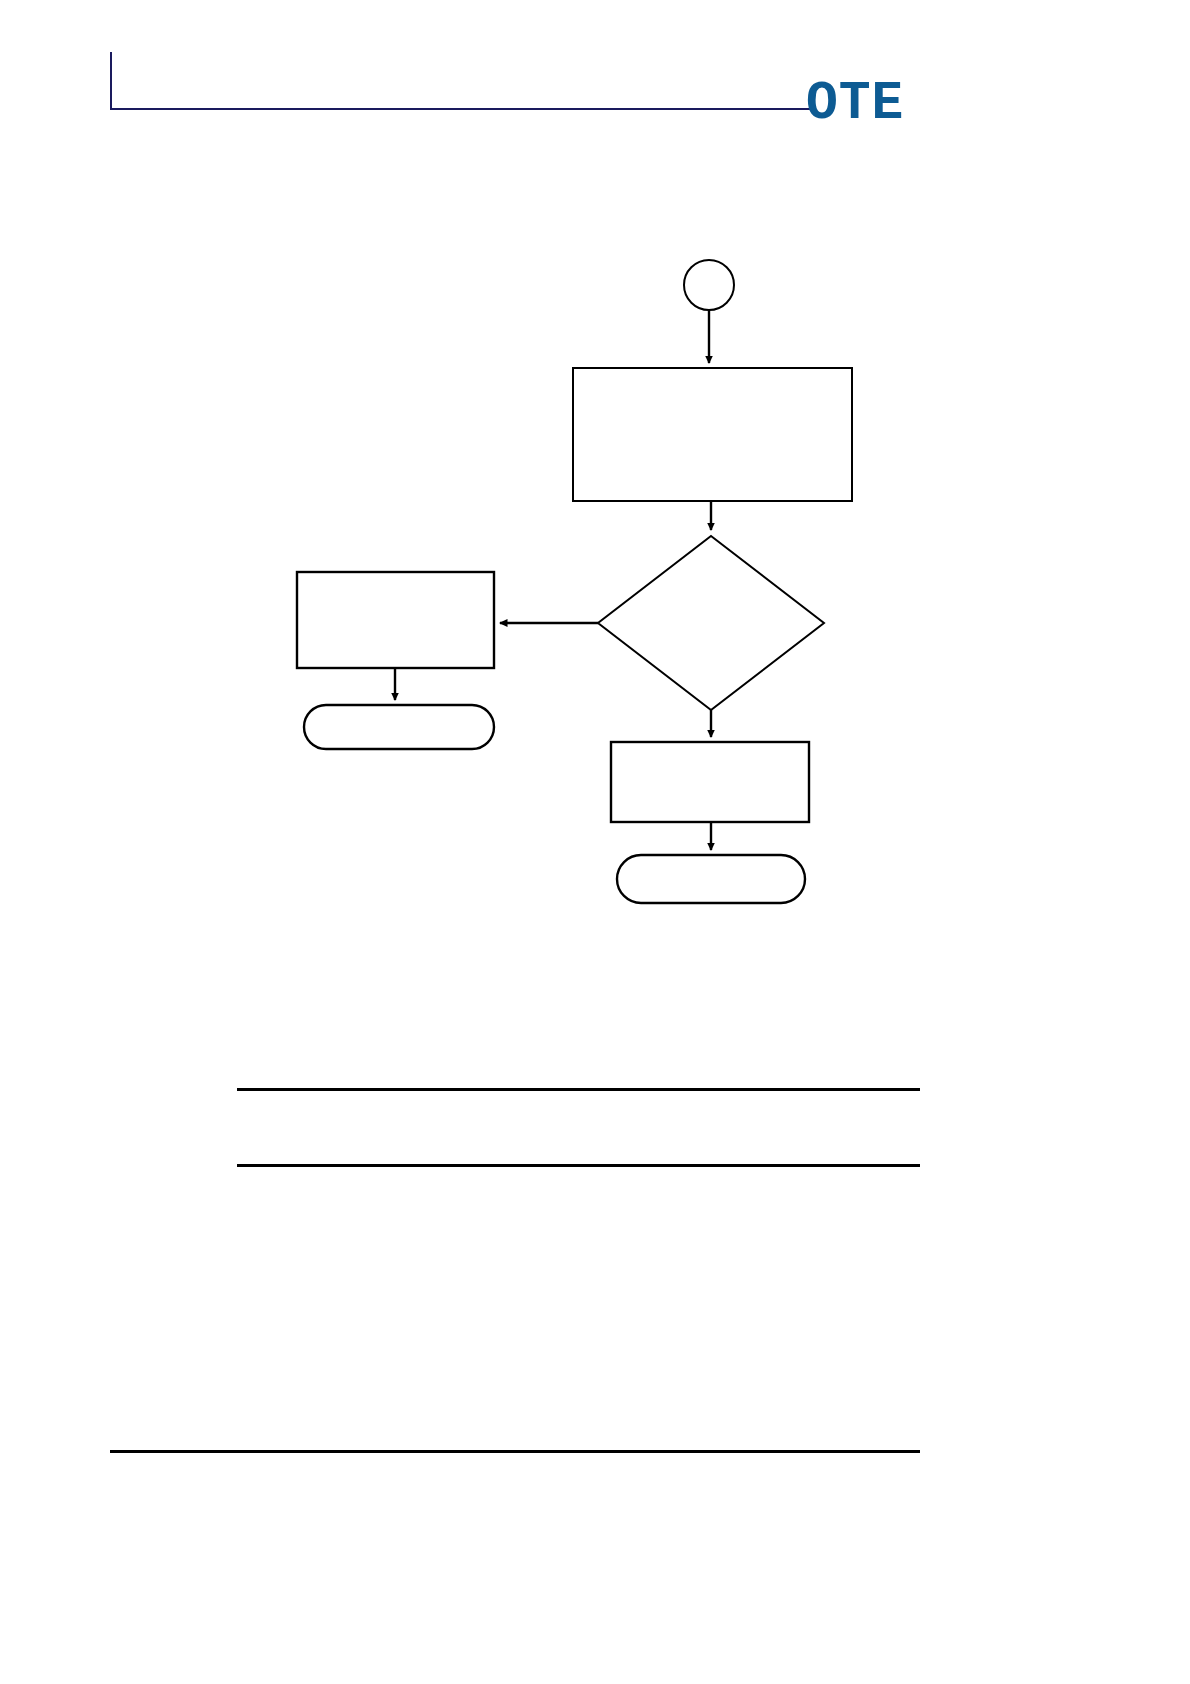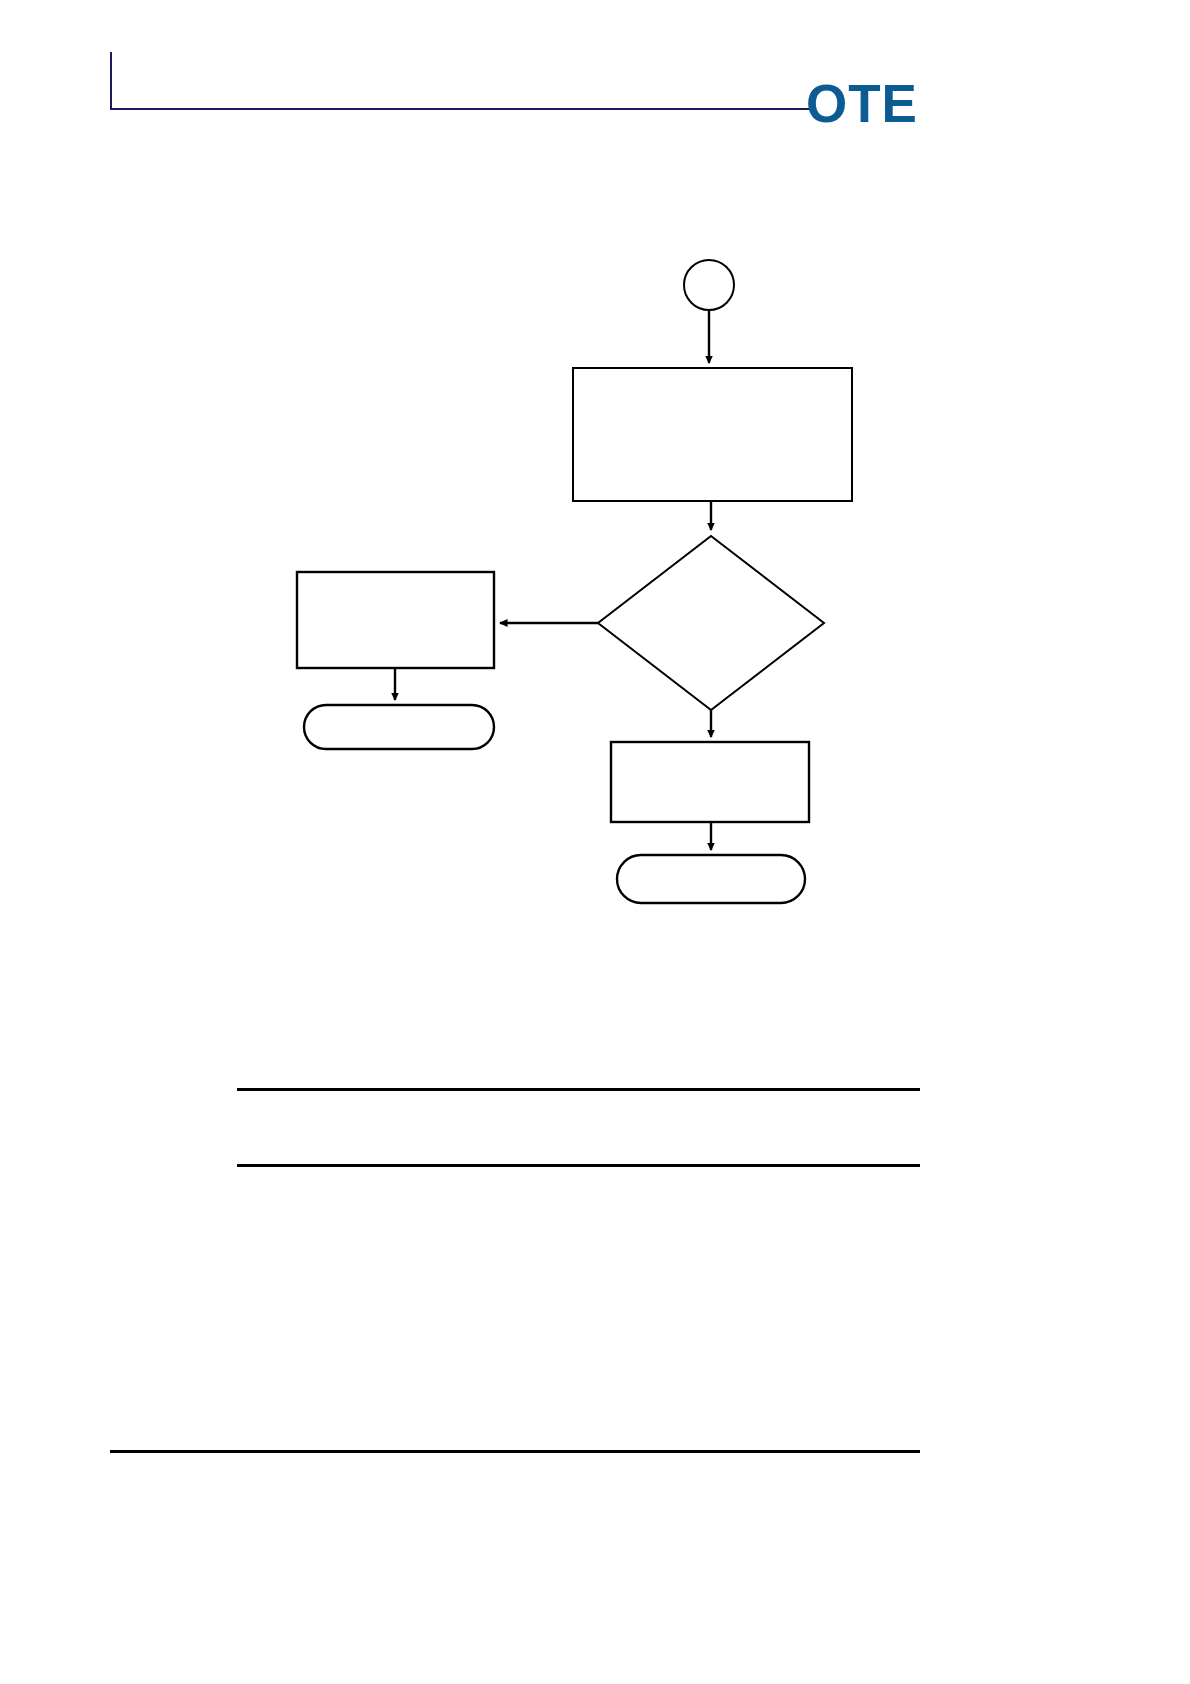"OTE" .brand-logo { font-family: Liberation Sans, sans-serif -> Liberation Mono, monospace }
